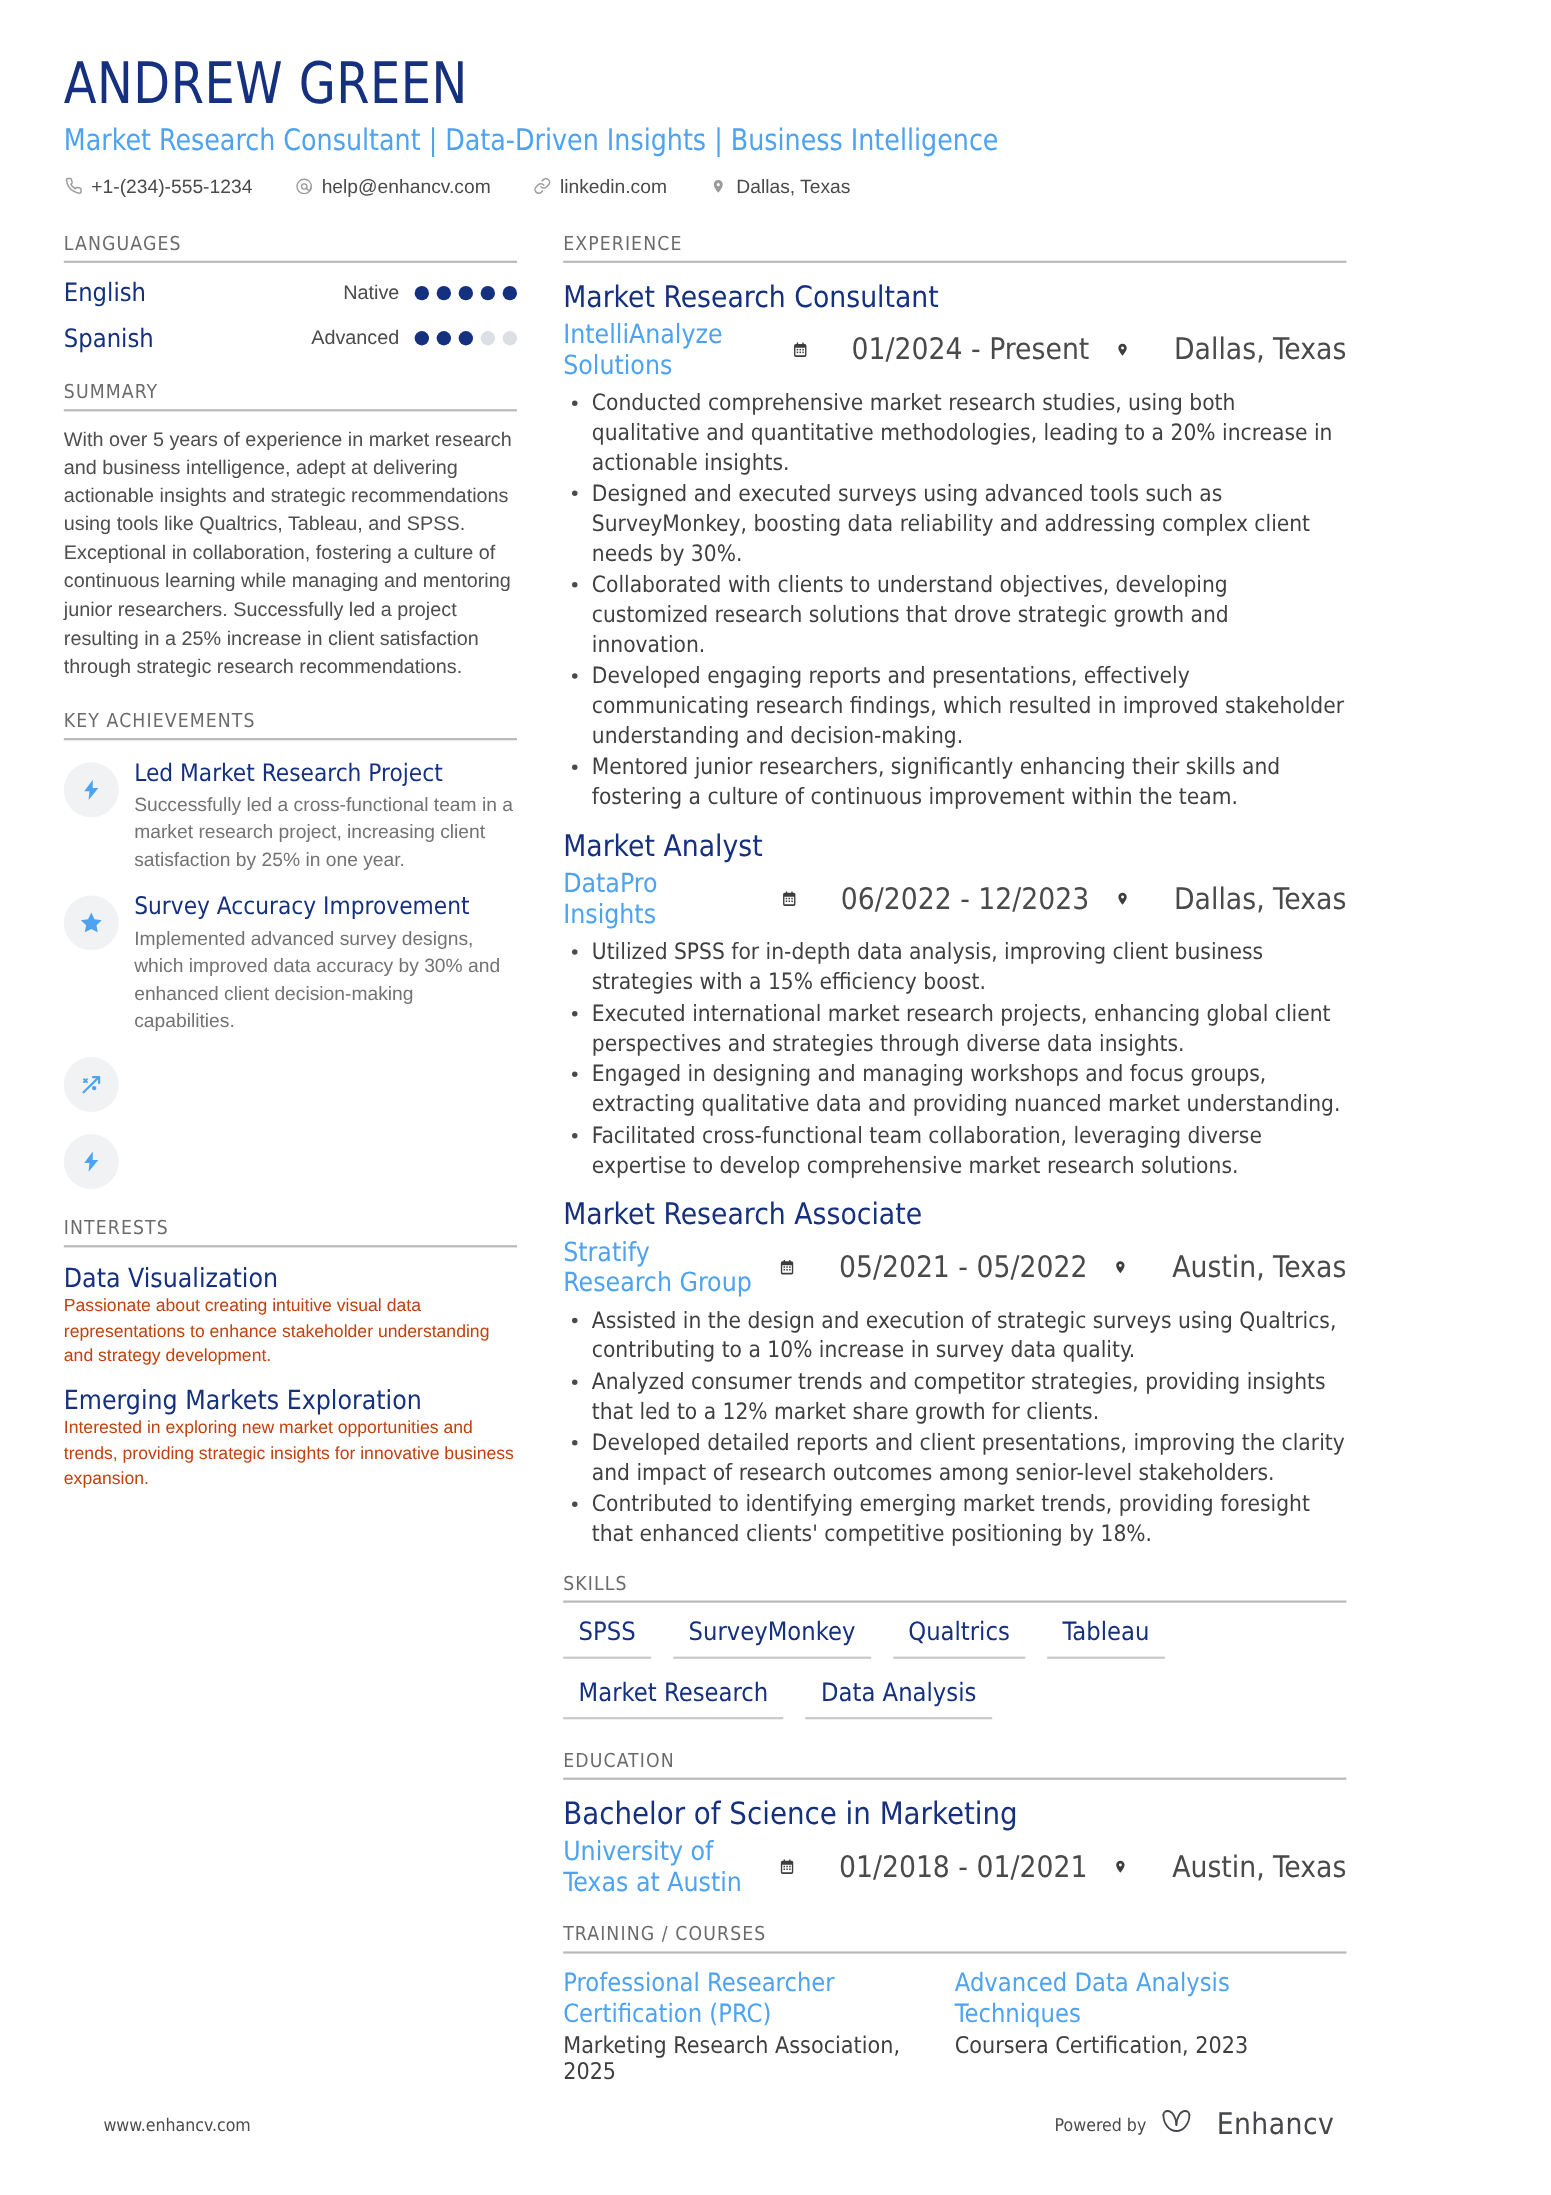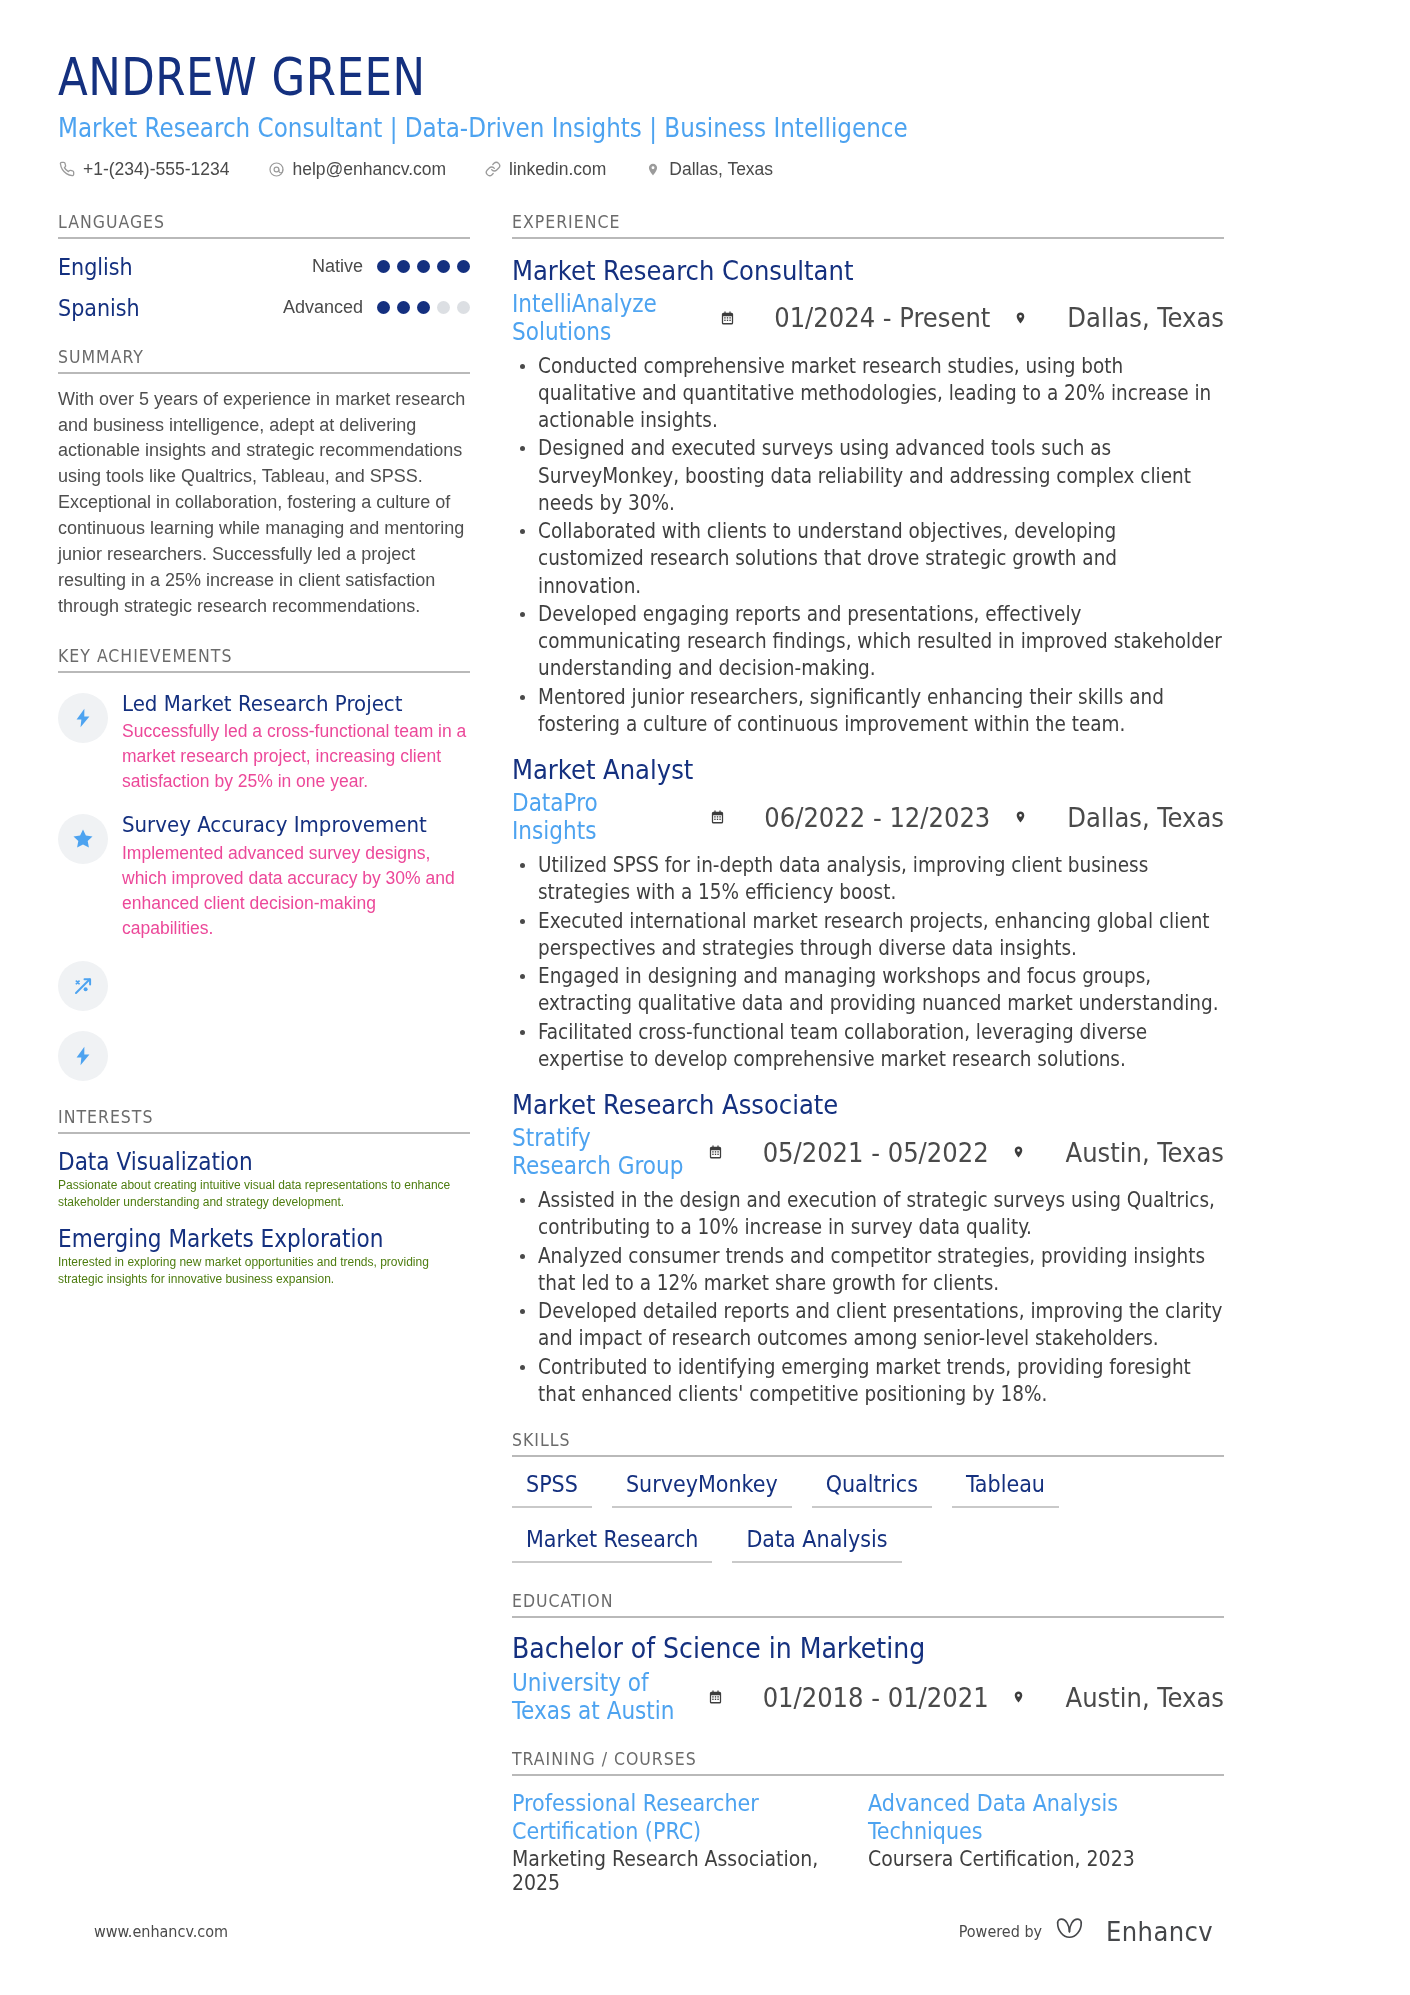"Successfully led a cross-functional team" .ach-desc { color: #ec4899 -> #737373 }
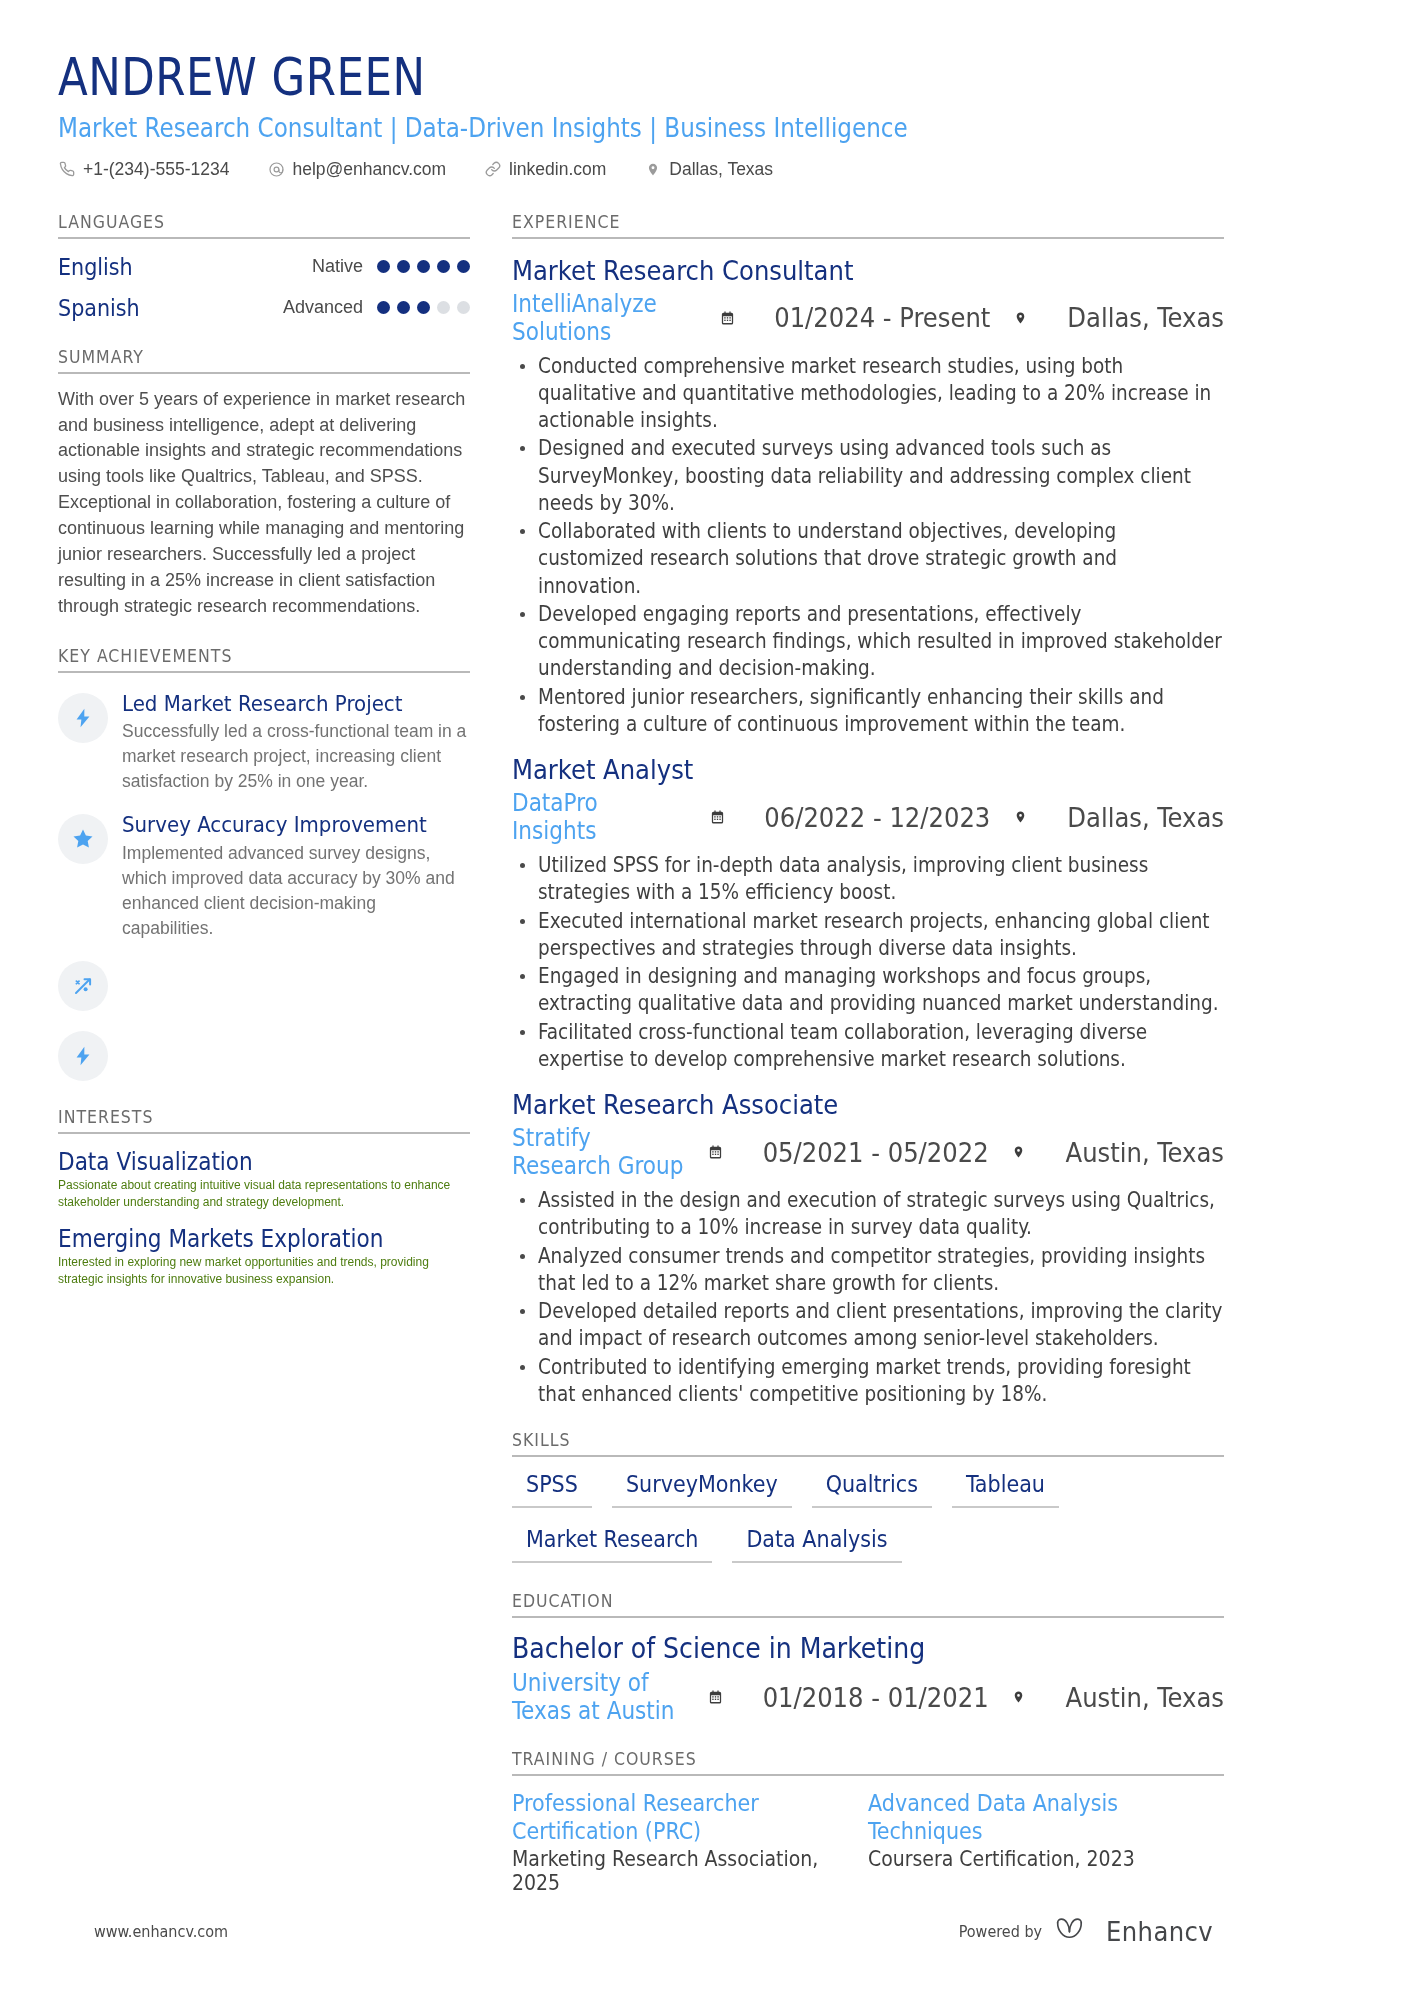"Passionate about creating intuitive" .interest-desc { color: #4d7c0f -> #c2410c; font-size: 12px -> 16px }
